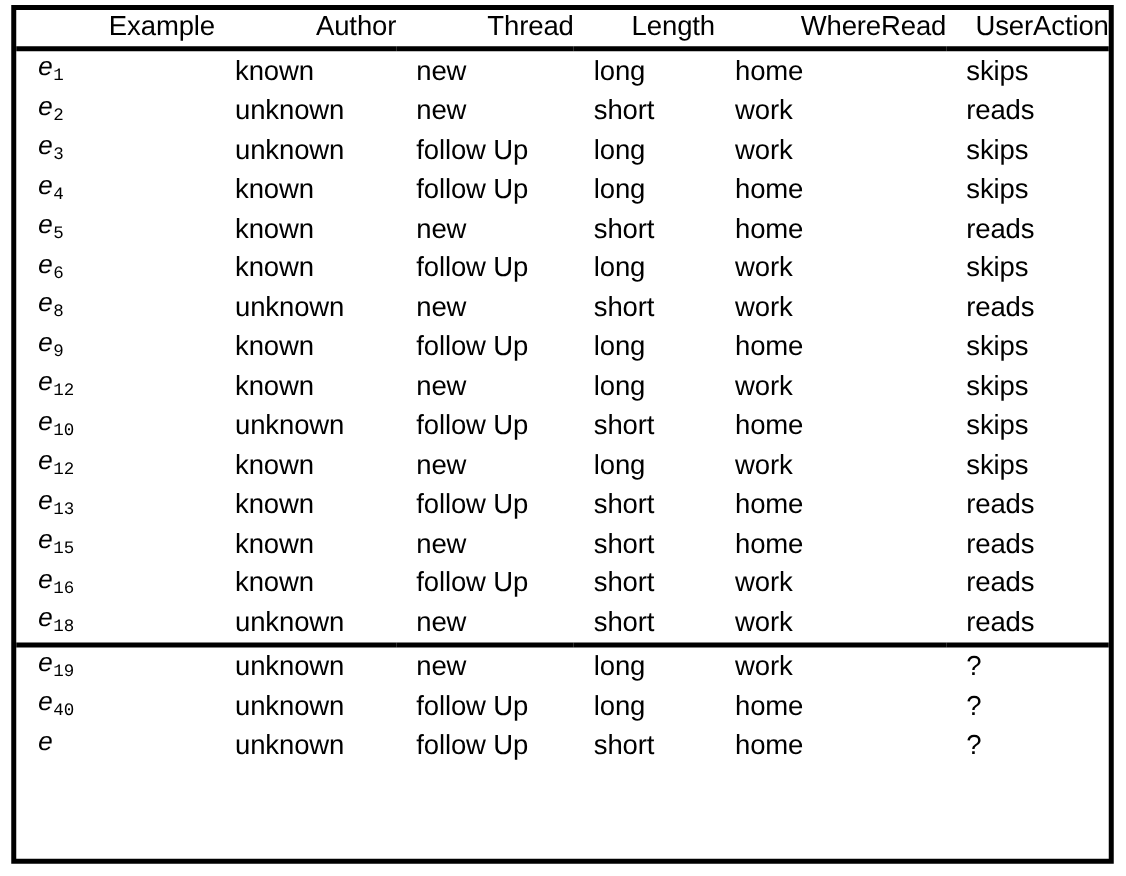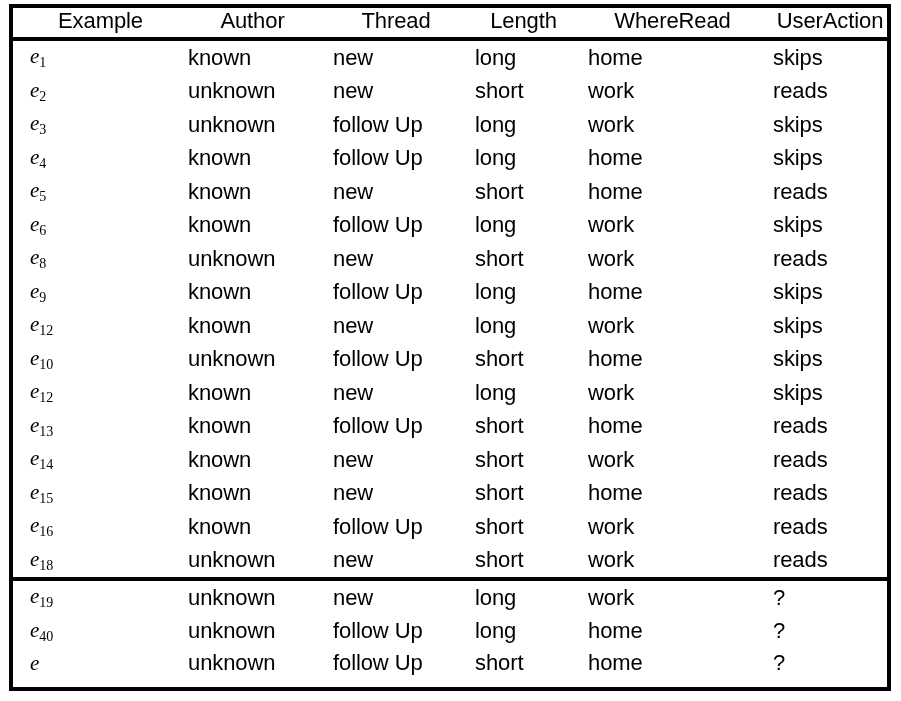"Example" thead th { text-align: center -> right }
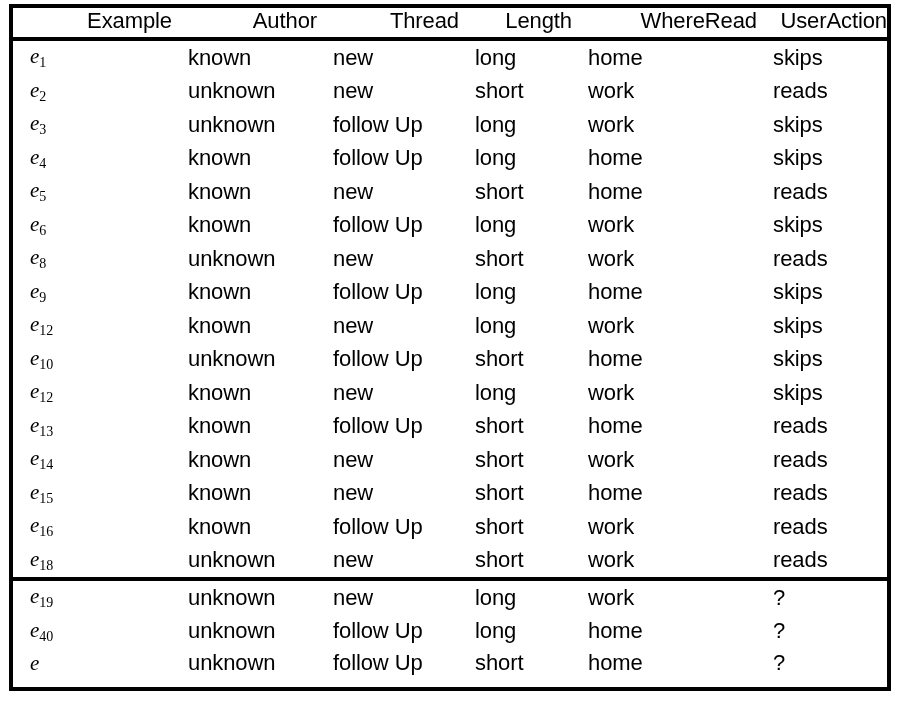"e1" td.example-cell { font-family: Liberation Serif, serif -> Liberation Mono, monospace }
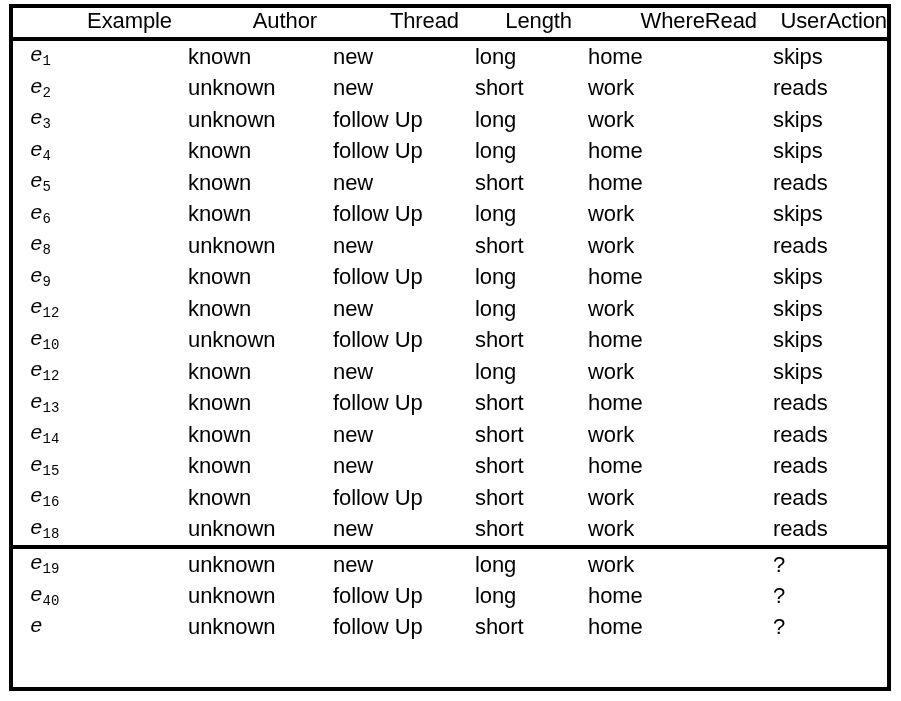"e14" tr { html: <tr> <td>e<span>14</span></td> <td>known</td> <td>new</td> <td>short</td> <td>work</td> <td>reads</td> </tr> -> none }
